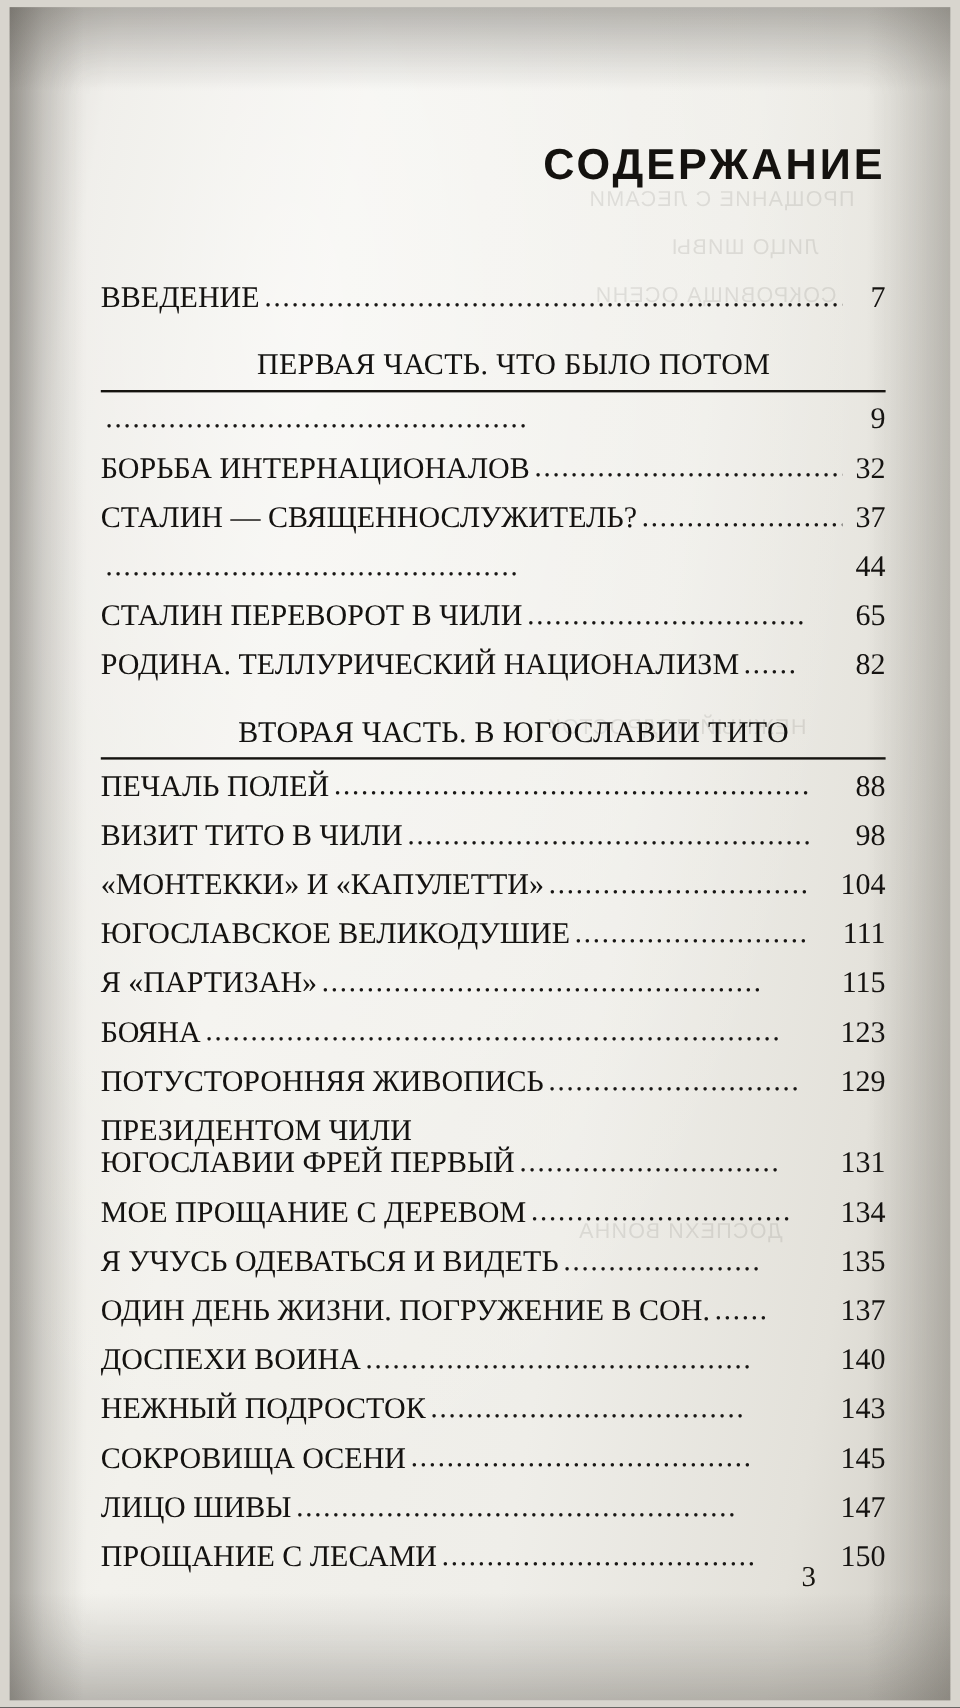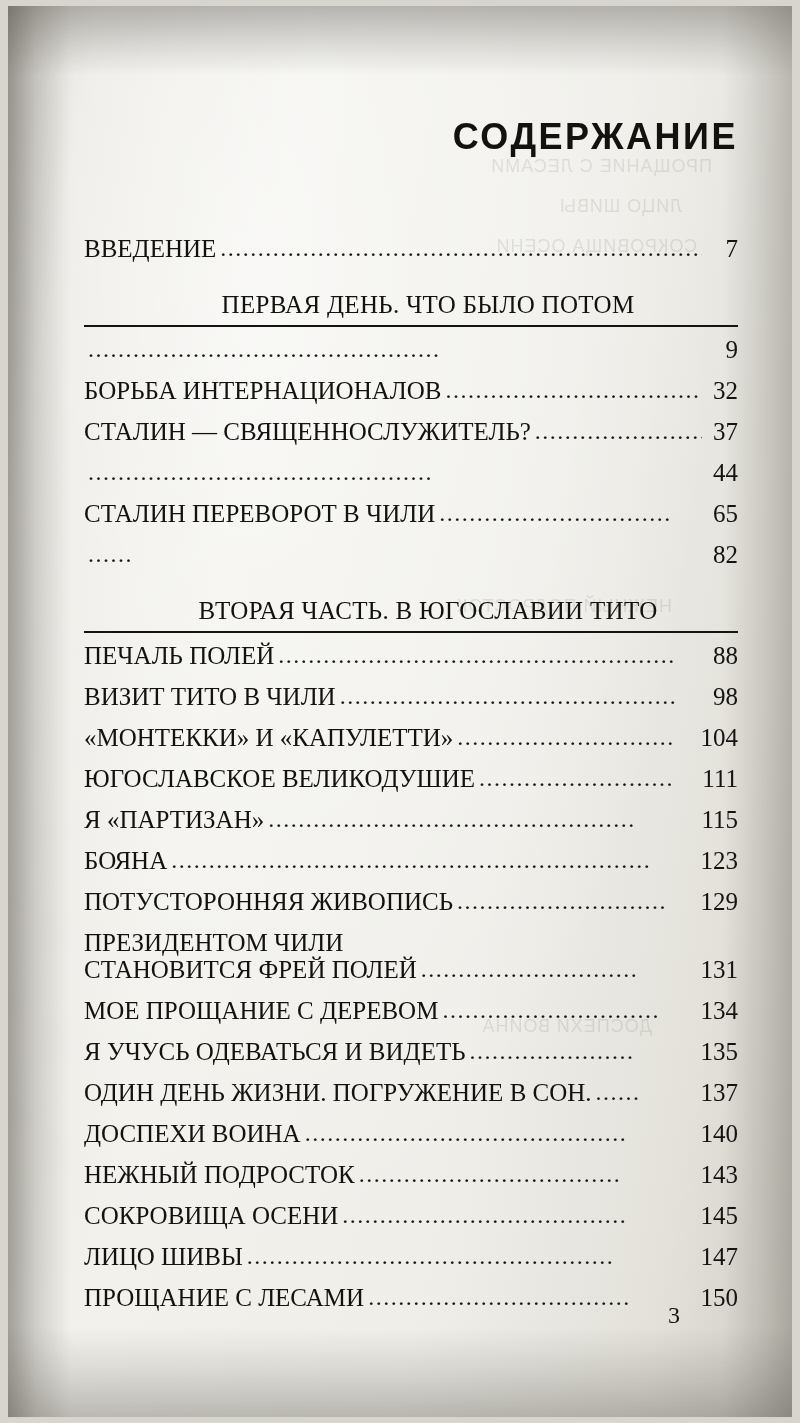"ПЕРВАЯ ДЕНЬ. ЧТО БЫЛО ПОТОМ" span.part-title { text: ДЕНЬ -> ЧАСТЬ }
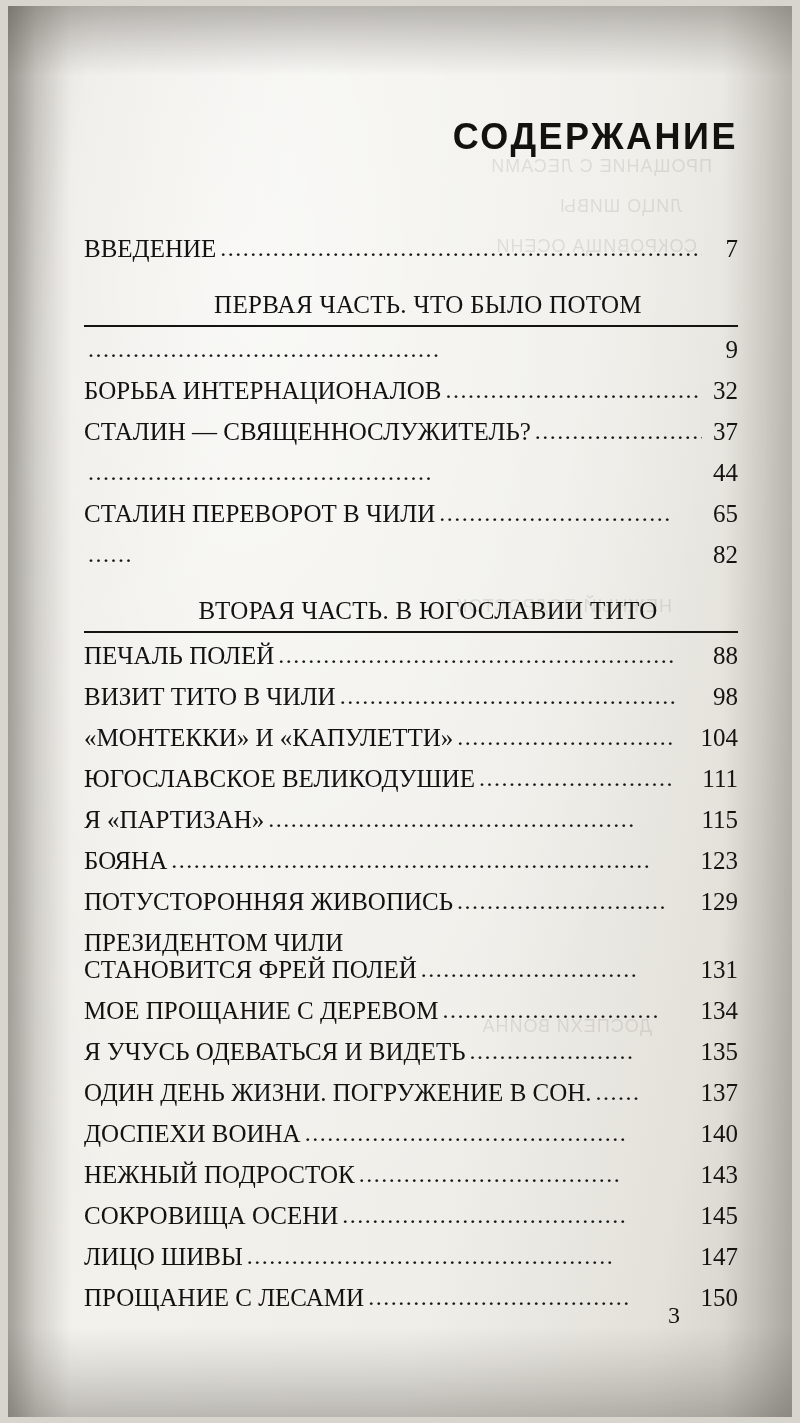"РОДИНА. ТЕЛЛУРИЧЕСКИЙ НАЦИОНАЛИЗМ" span.label { html: none -> <span>РОДИНА. ТЕЛЛУРИЧЕСКИЙ НАЦИОНАЛИЗМ</span> }
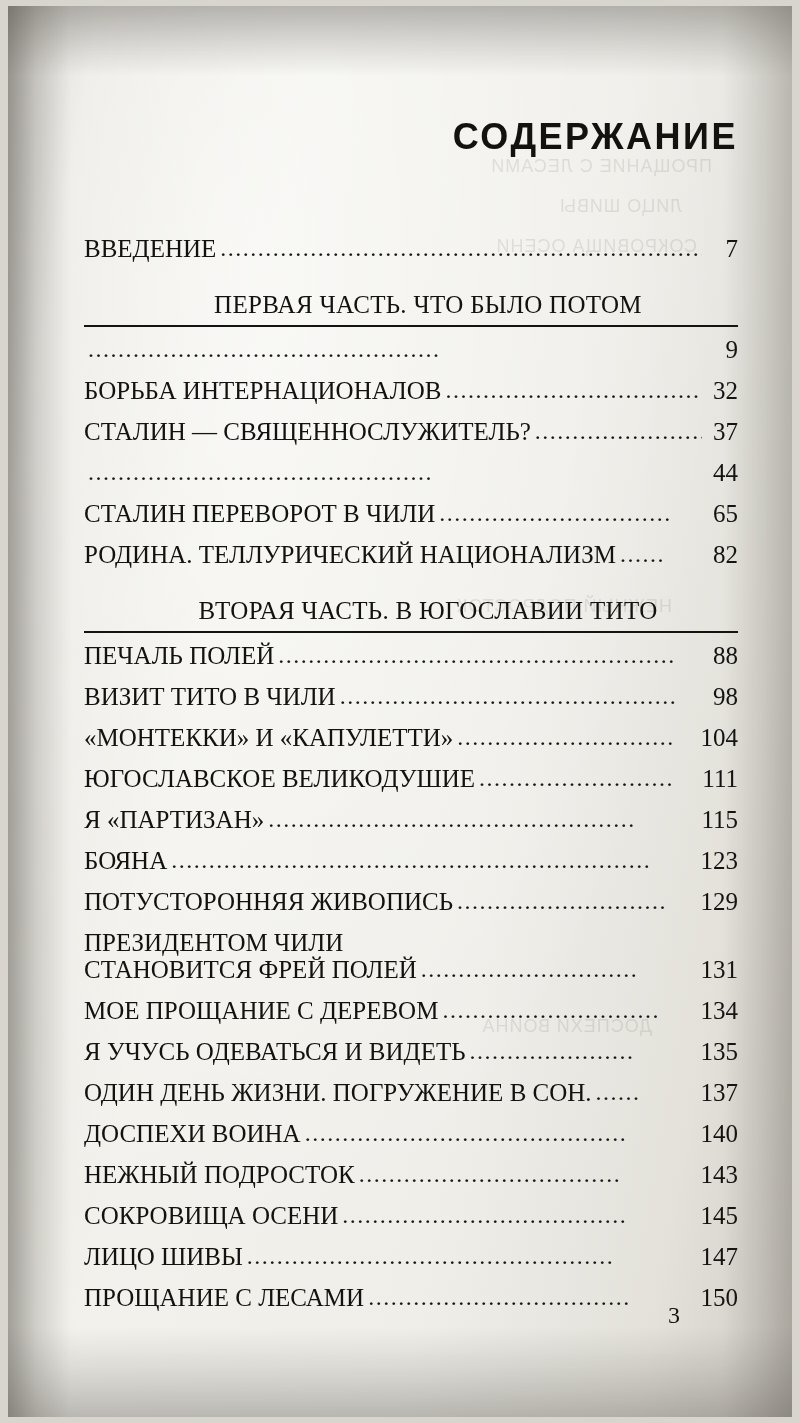"СТАНОВИТСЯ ФРЕЙ ПОЛЕЙ" span.label { text: СТАНОВИТСЯ ФРЕЙ ПОЛЕЙ -> ЮГОСЛАВИИ ФРЕЙ ПЕРВЫЙ }
